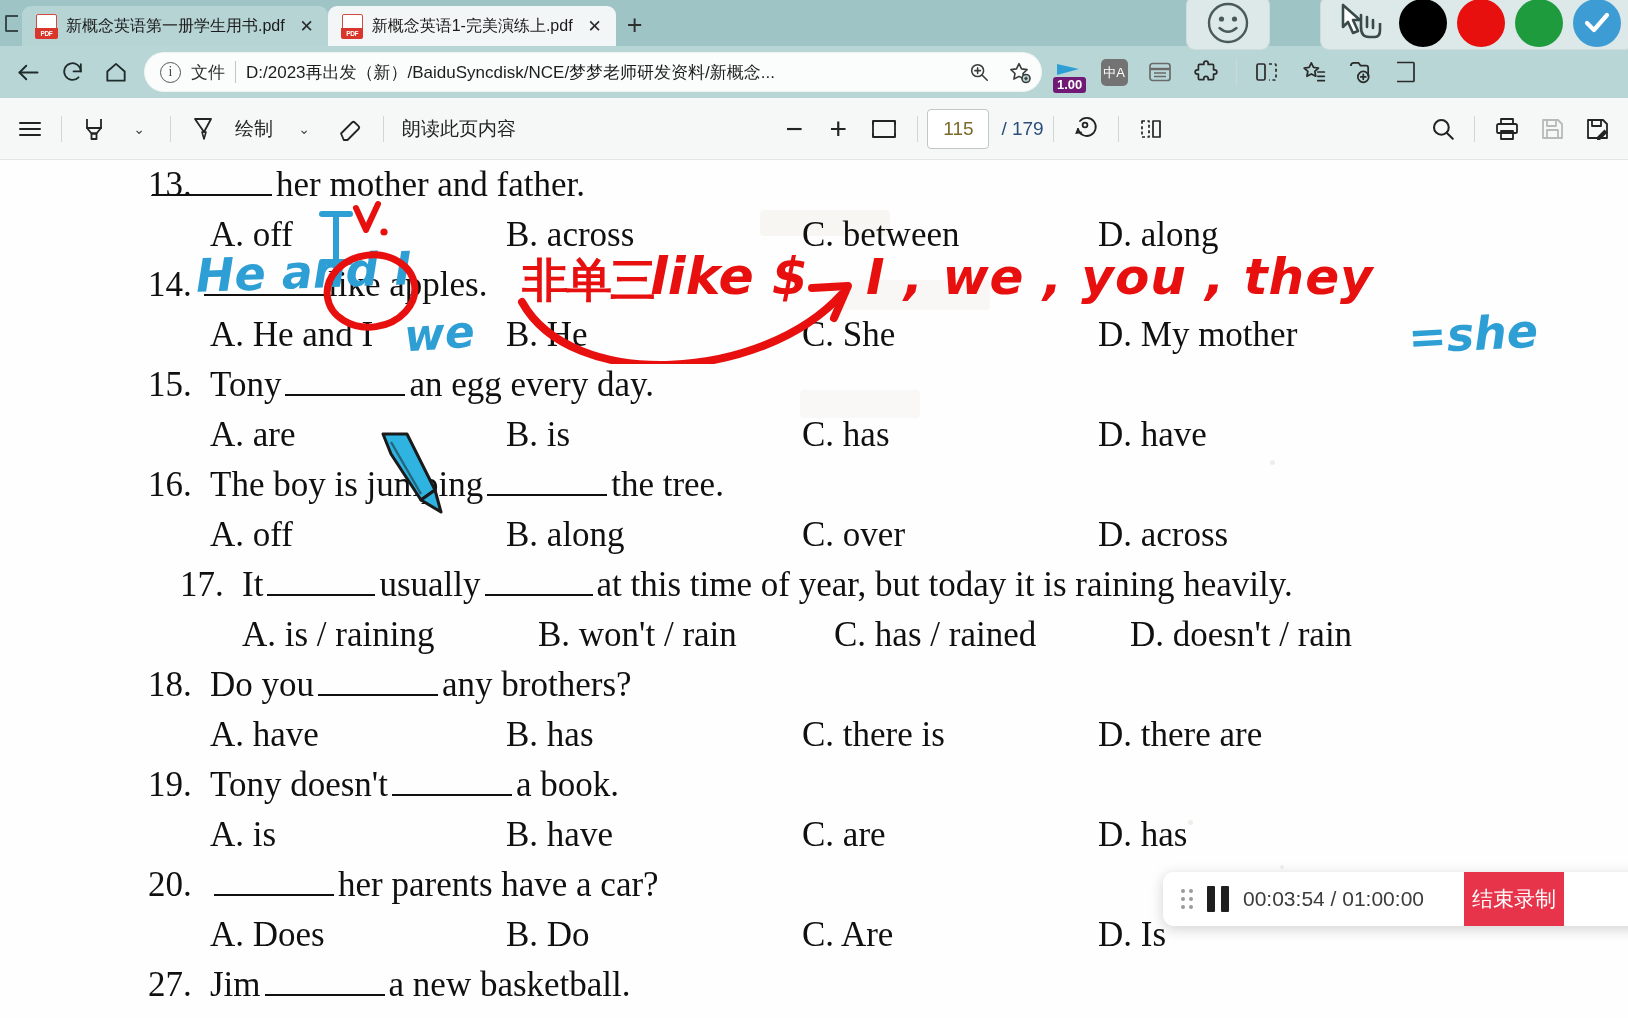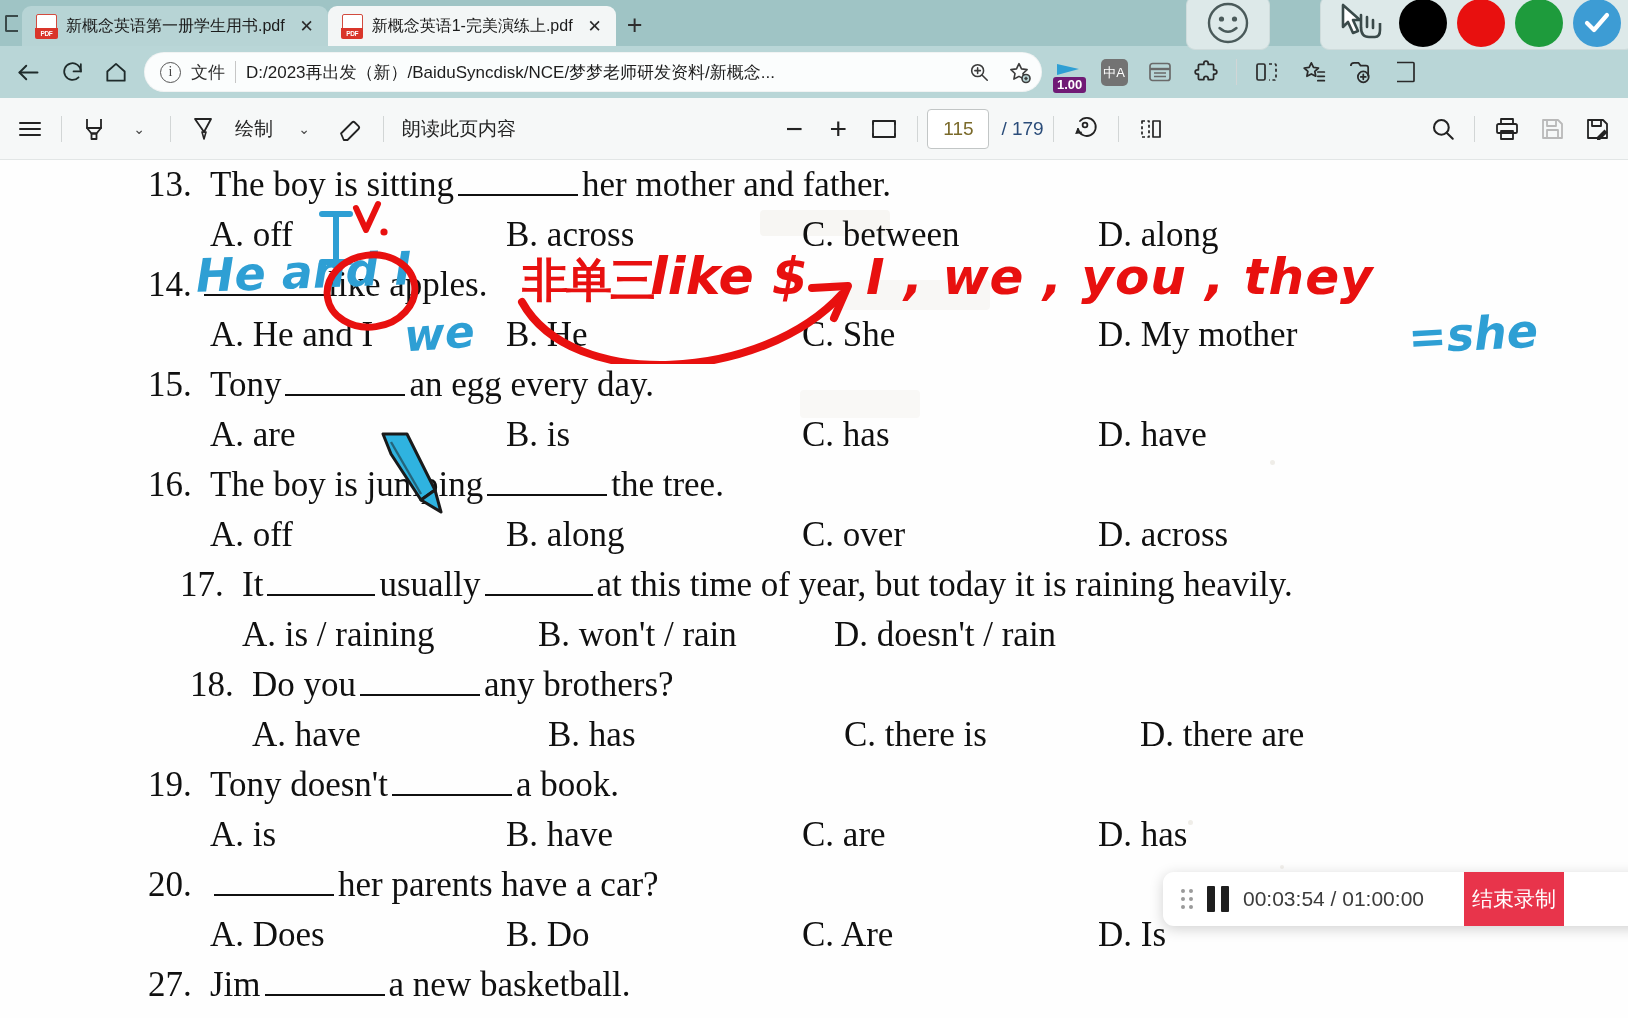"The boy is sitting" span.qtext { html: <span>The boy is sitting</span> -> none }
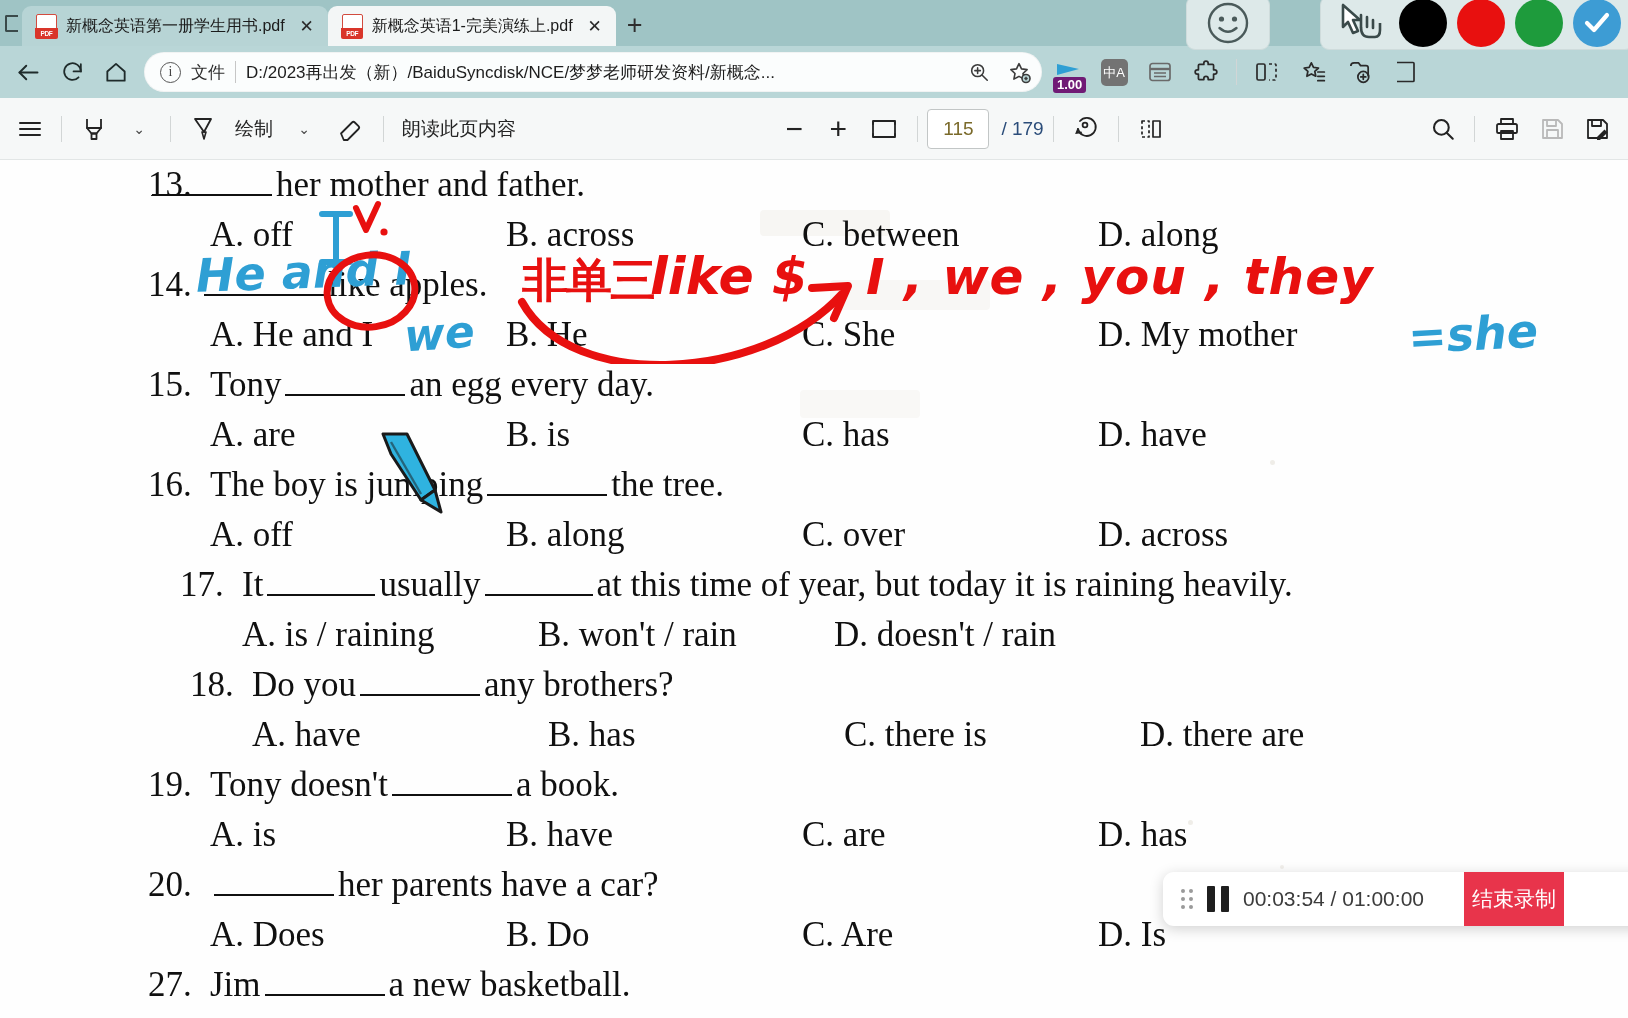"C. has / rained" span.opt { html: none -> <span>C. has / rained</span> }
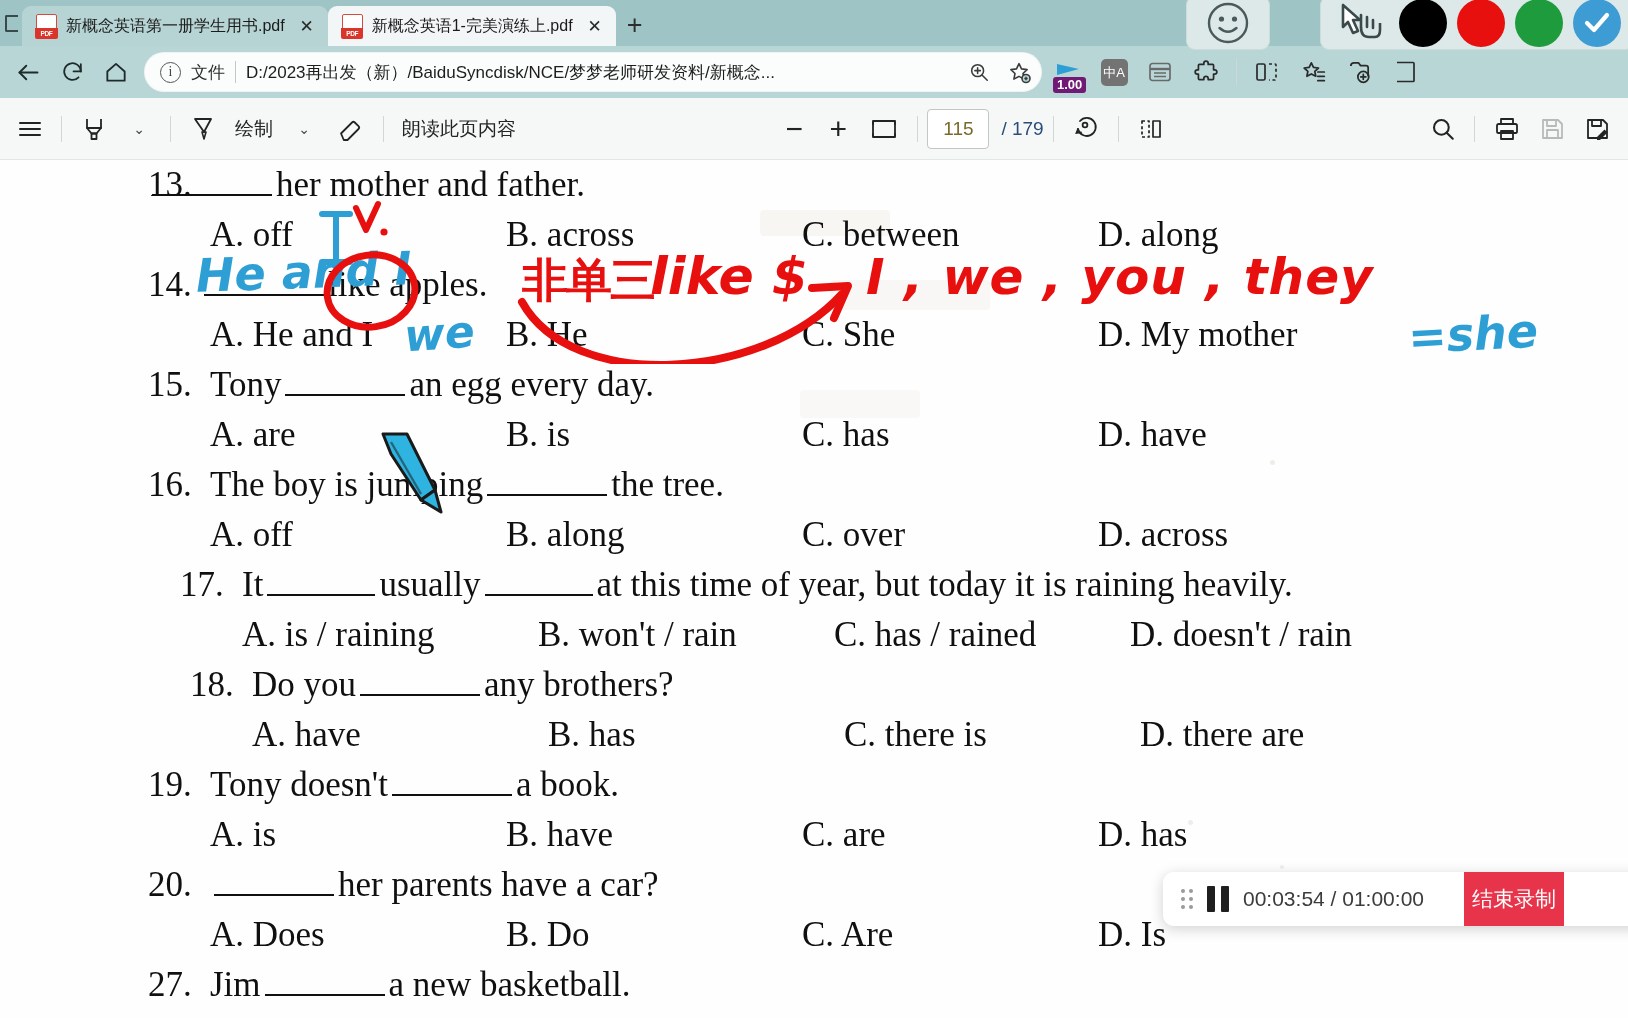"18." div.qrow { margin-left: 42px -> none }
